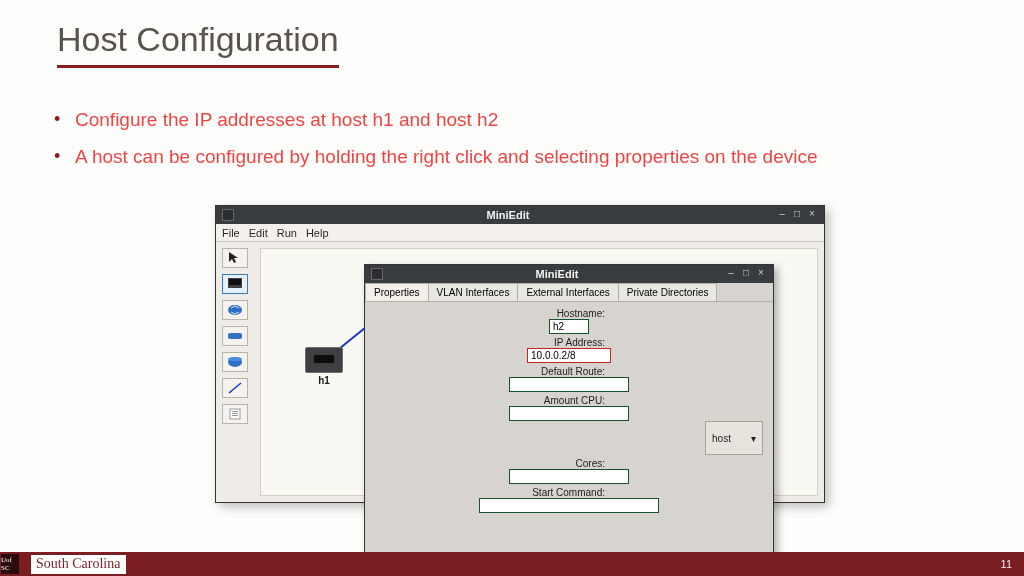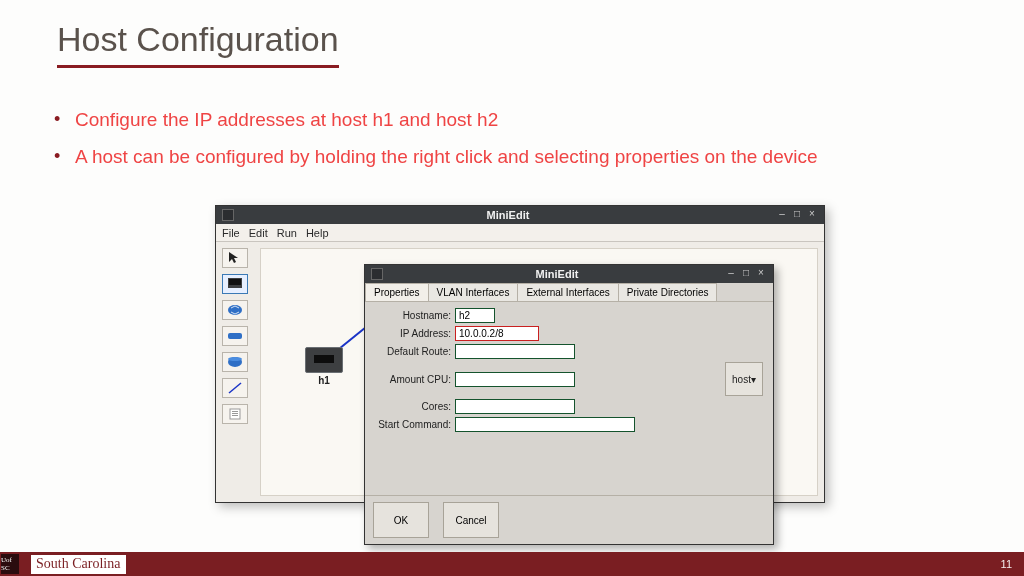"Hostname:" .row { flex-direction: none -> column }
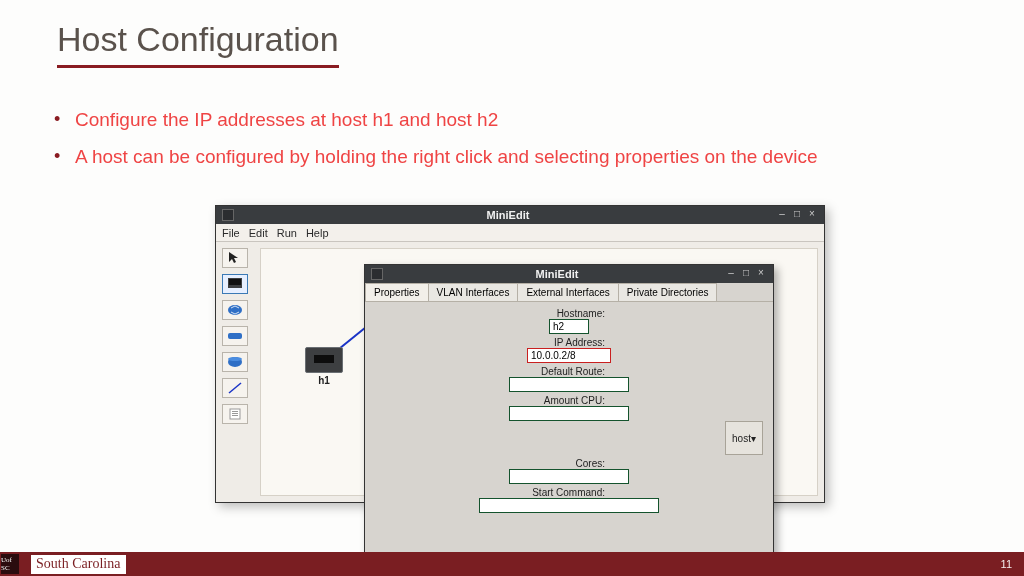"host" .row .sidebtn { gap: 0 -> 20px }
